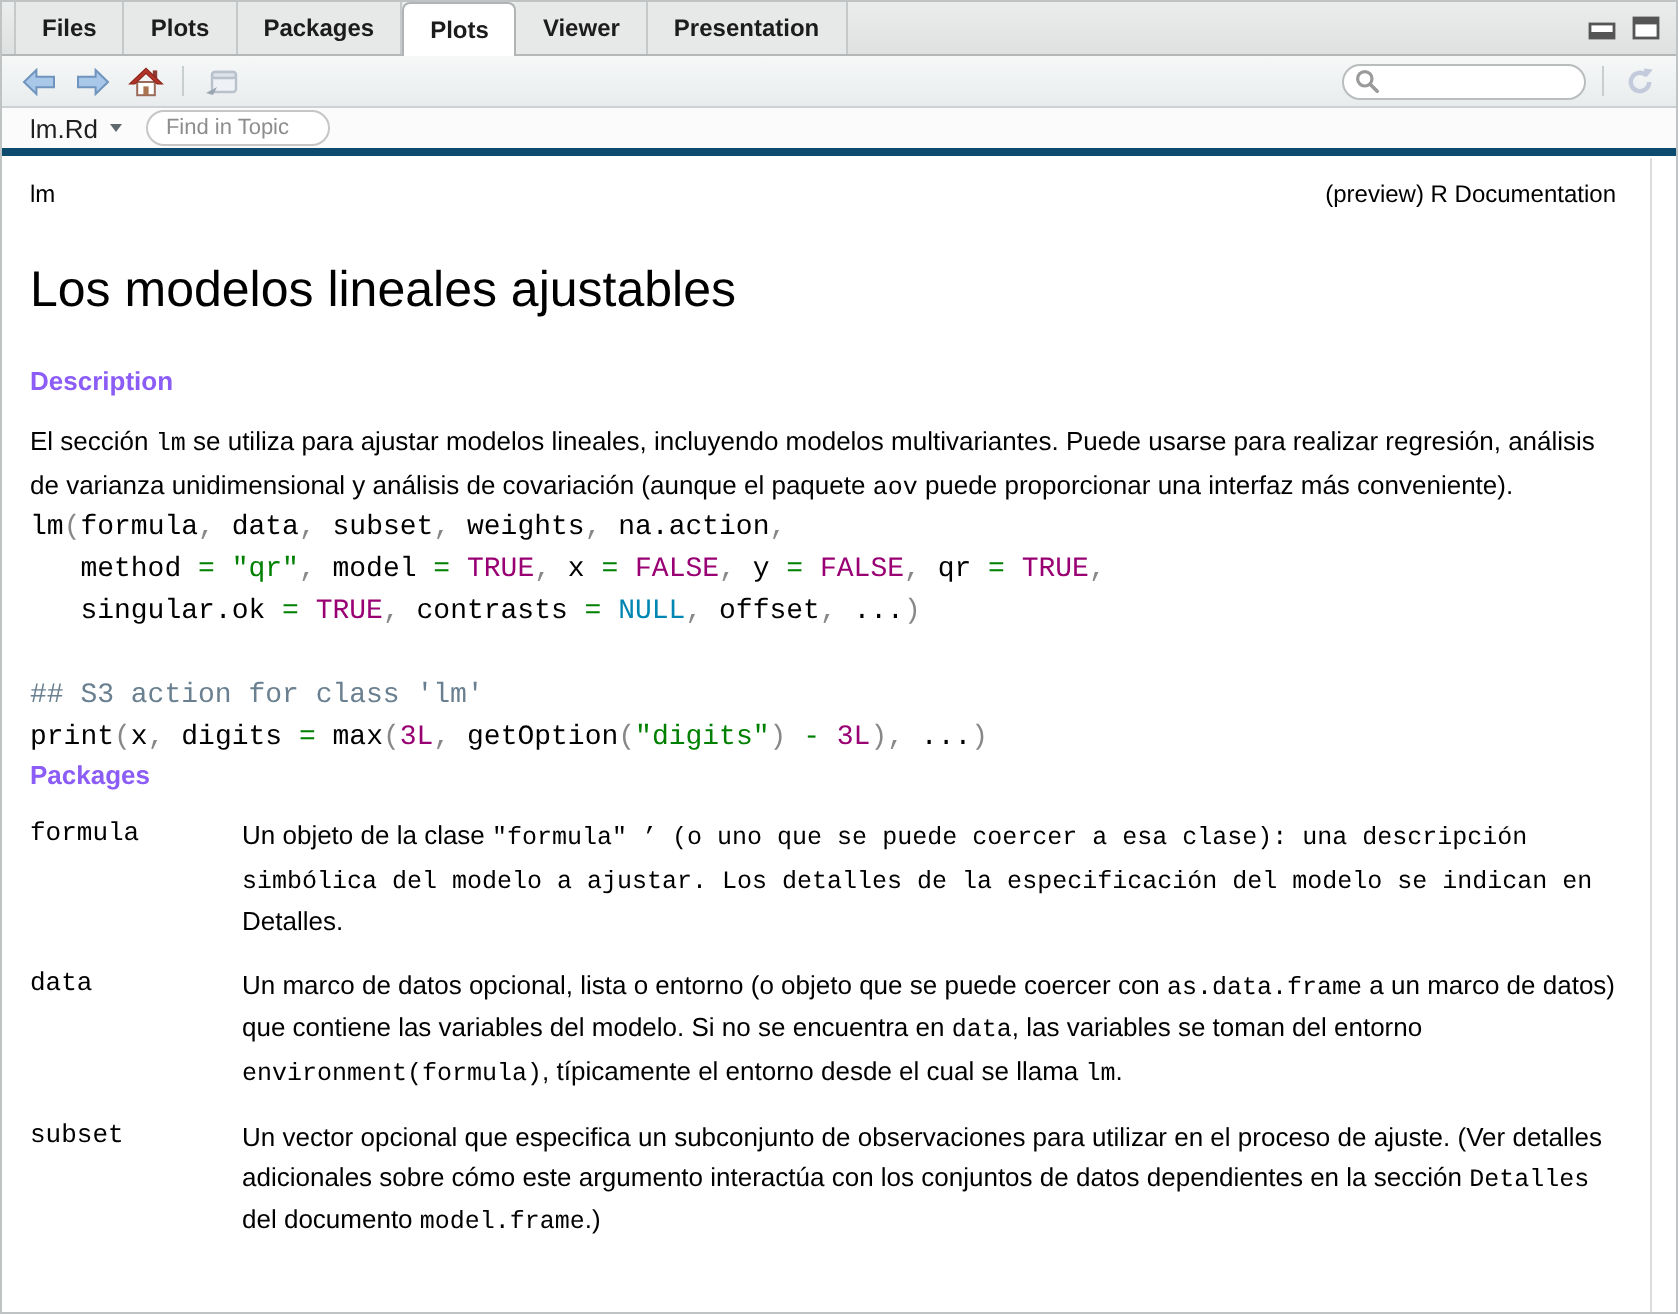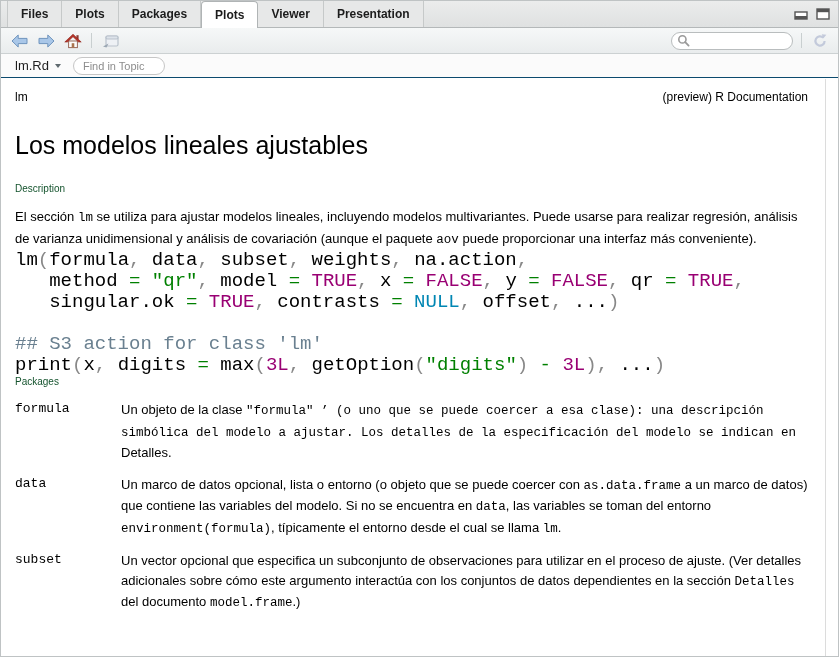"lm.Rd" .topicbar { border-bottom: 1px solid #0c4a6e -> 4px solid #0c4a6e }
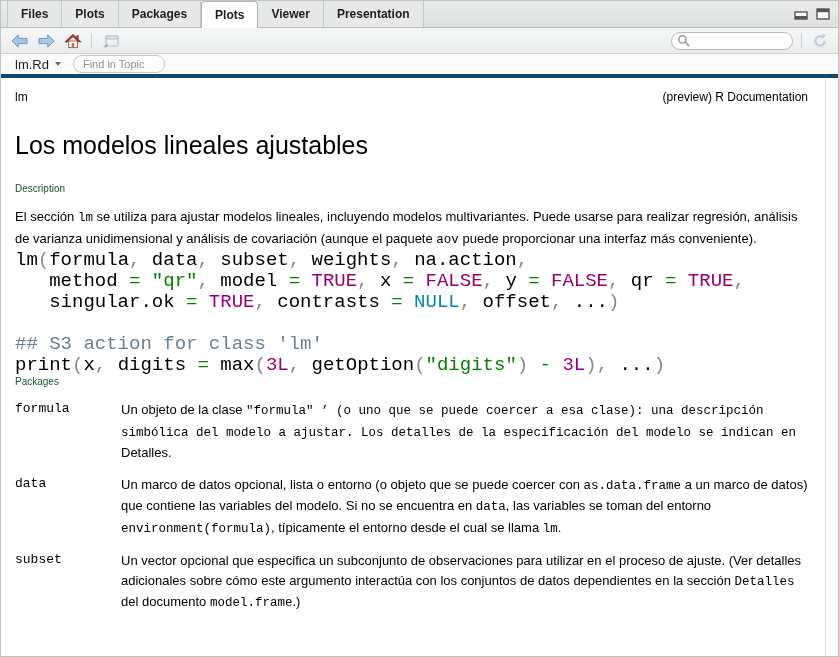"Description" h3.sec { color: #14532d -> #8b5cf6; font-size: 10px -> 13px; font-weight: 400 -> 700 }
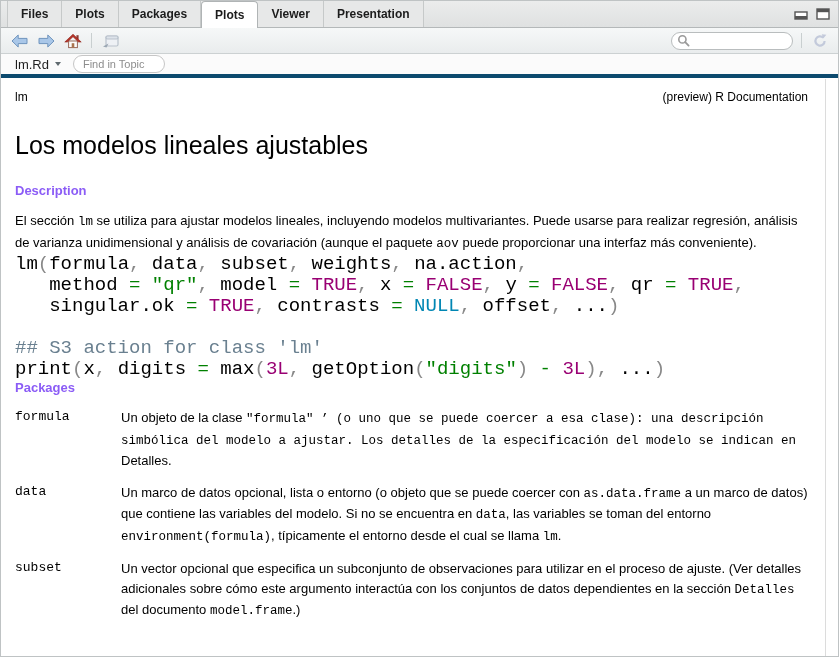"lm(formula, data, subset, weights," .codeblock { font-size: 19px -> 14px }
